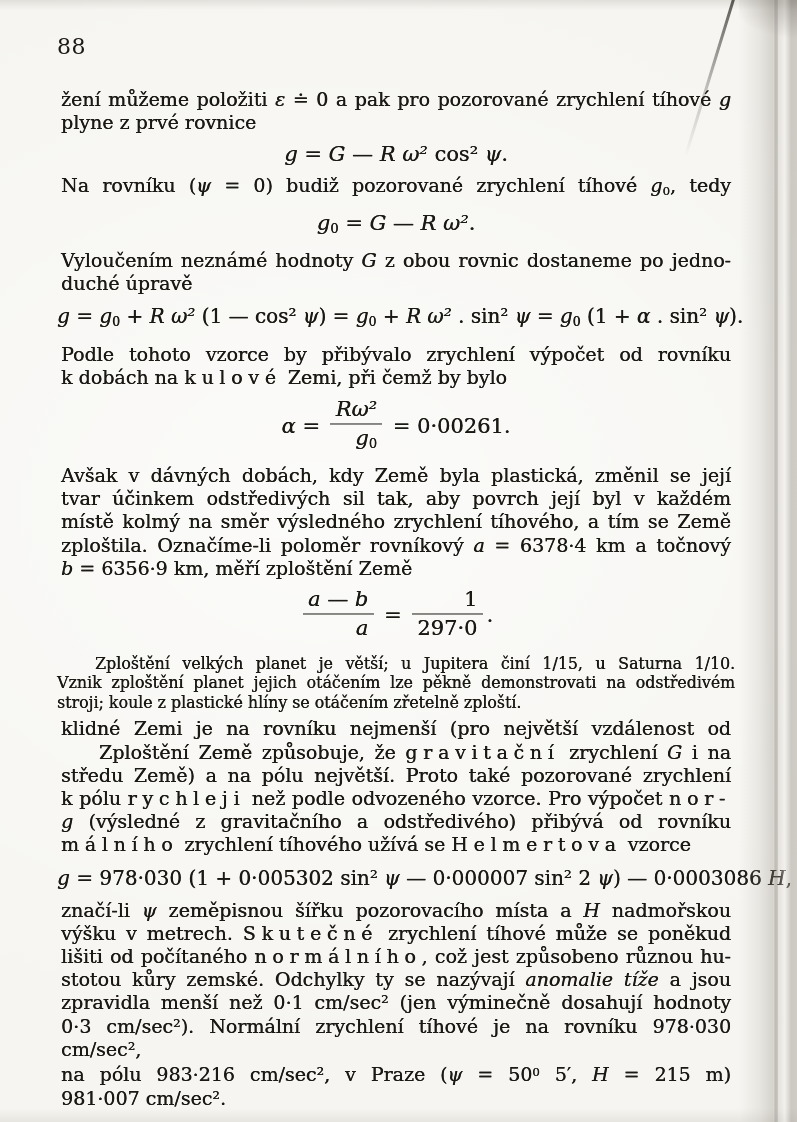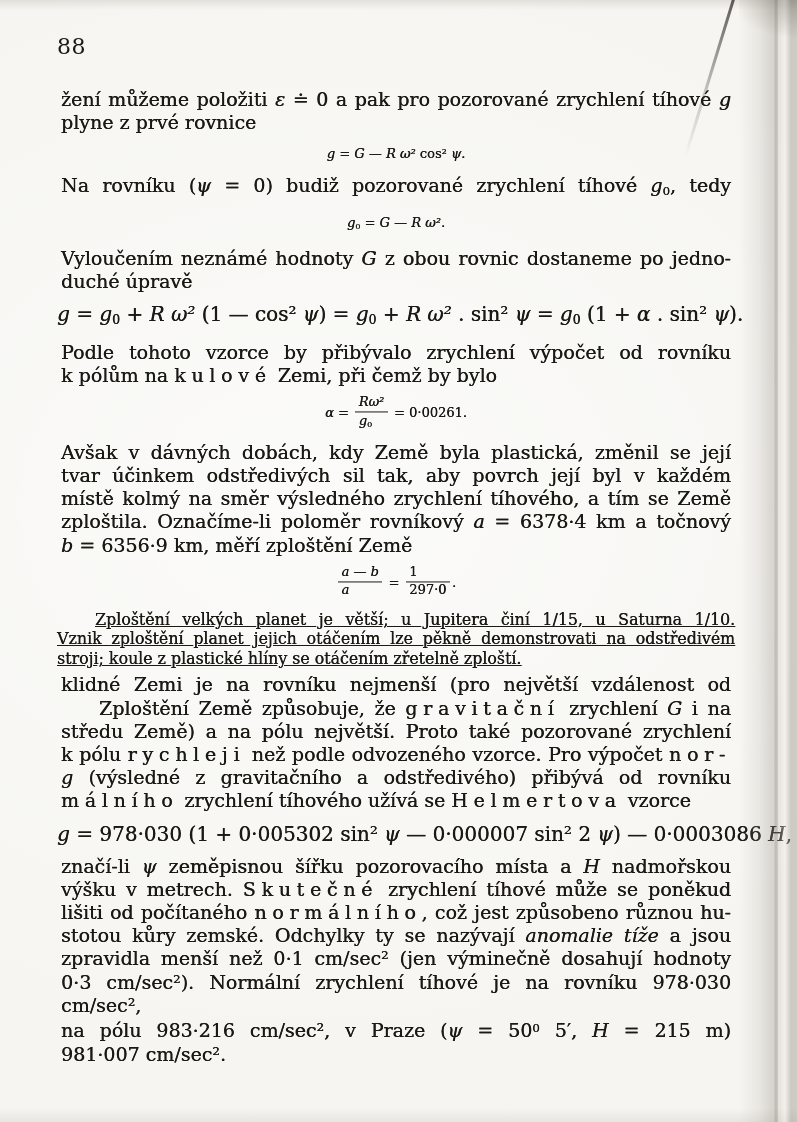"g = G — R" .formula { font-size: 13px -> 21px }
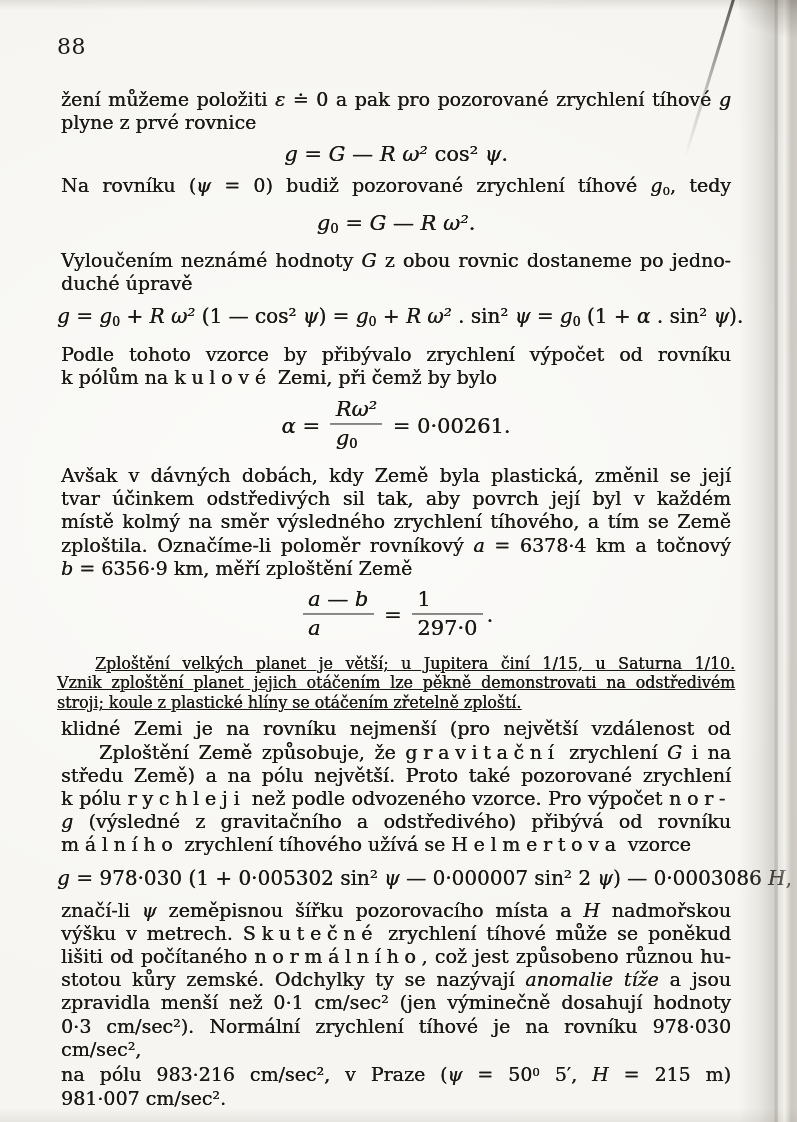"k pólům na" span { text: pólům -> dobách }
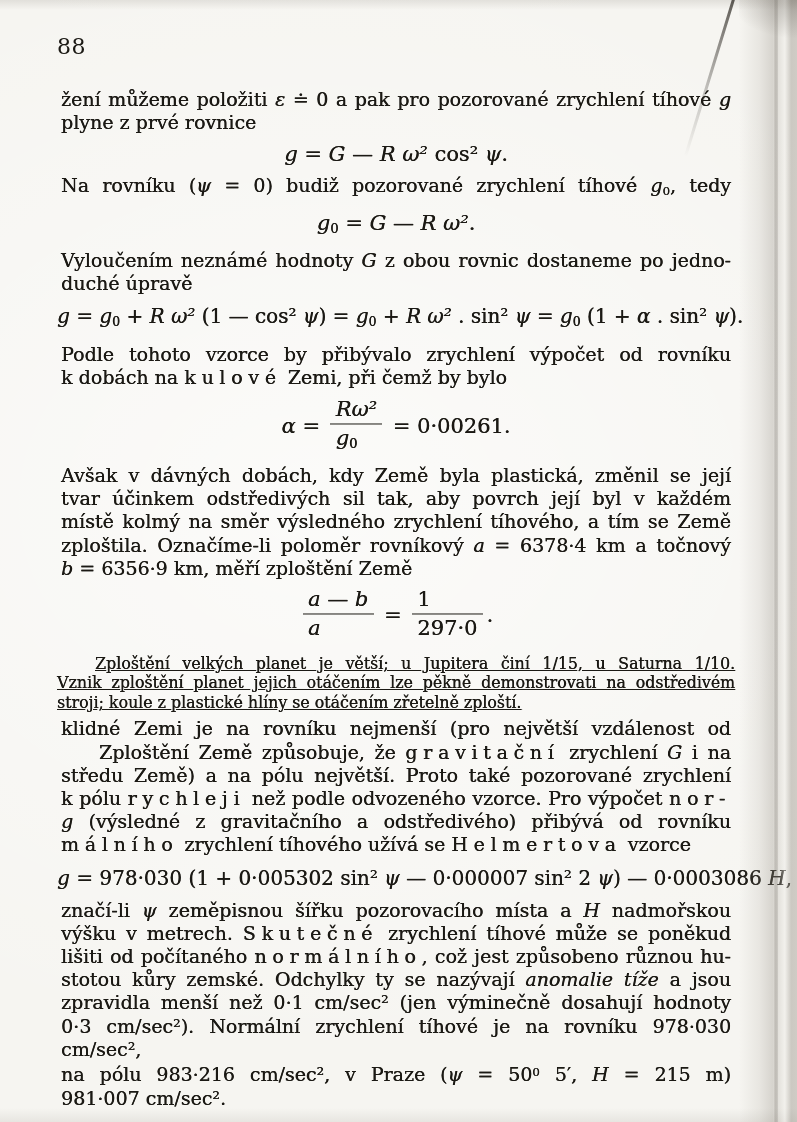"Rω²" .frac { text-align: left -> right }
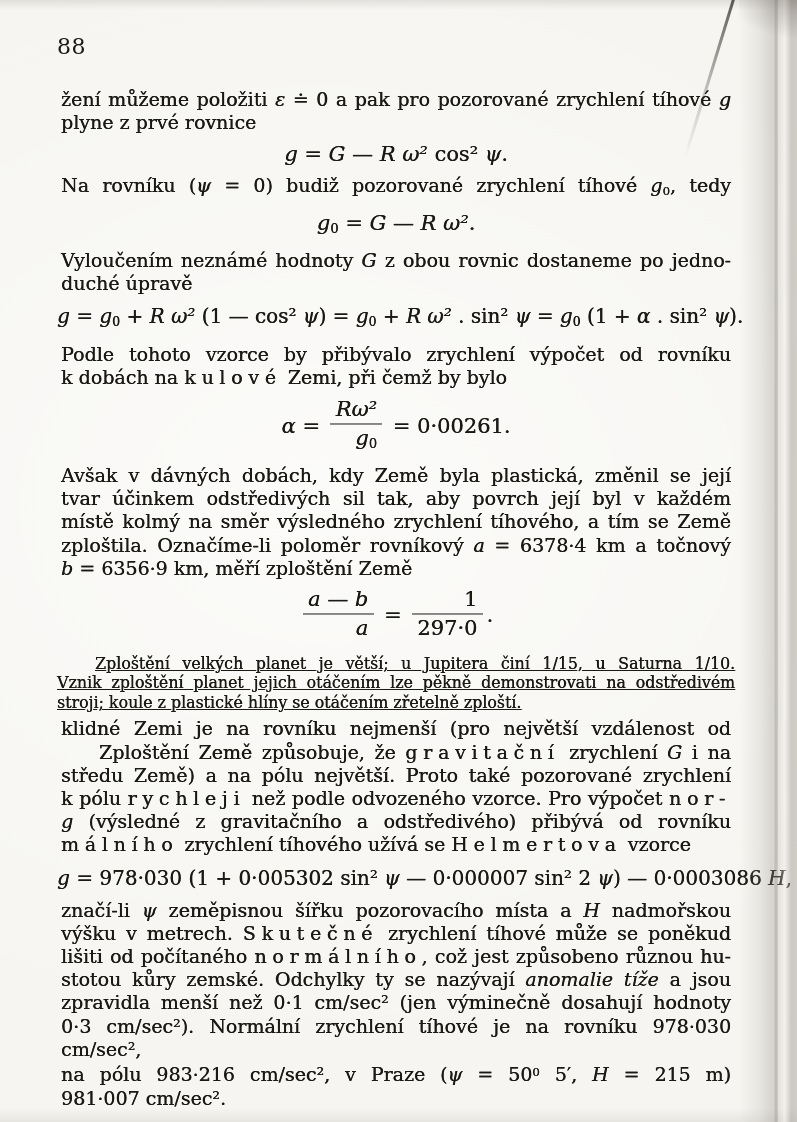"Zploštění velkých planet je větší;" .small-print { text-decoration: underline -> none }
